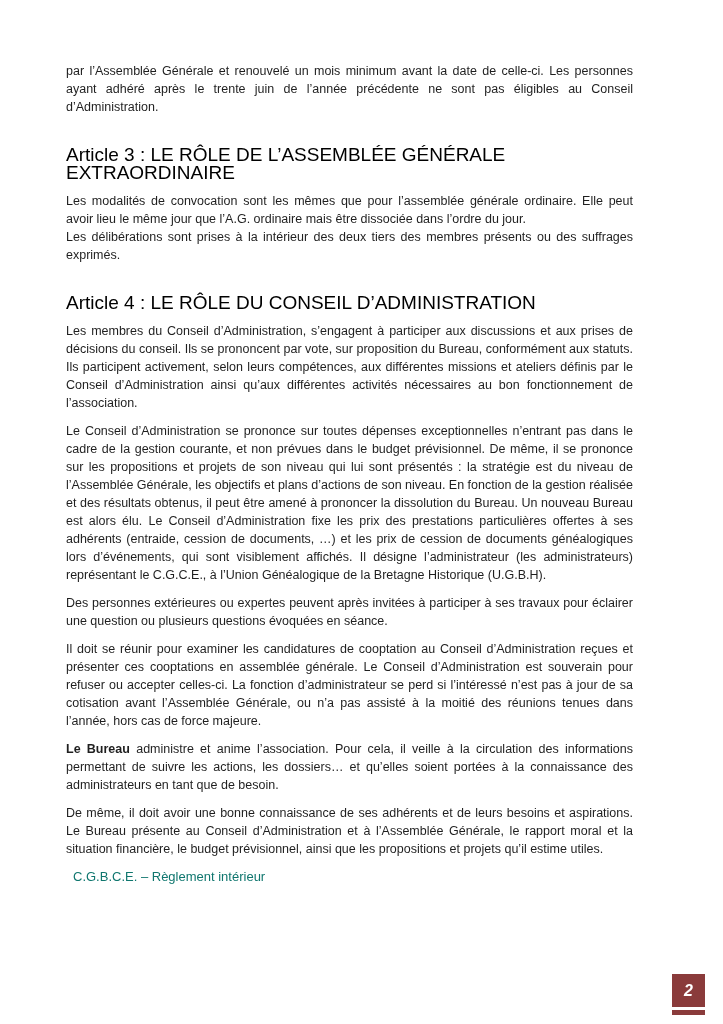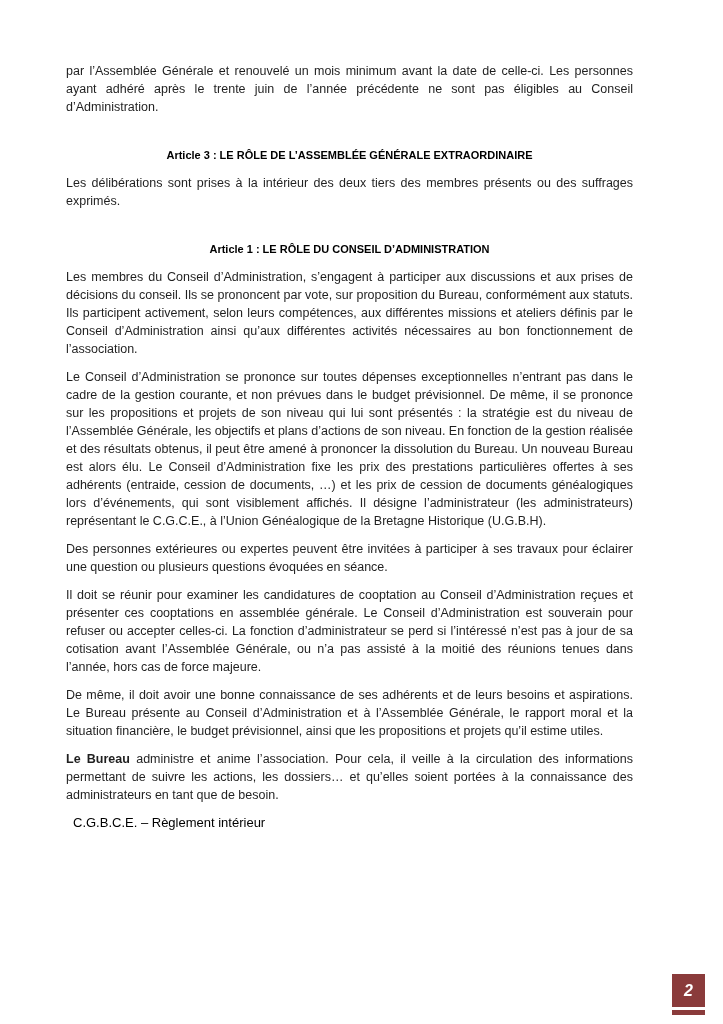"Article 3 : LE RÔLE" .heading { font-size: 11px -> 19px; font-weight: bold -> normal; text-align: center -> left }
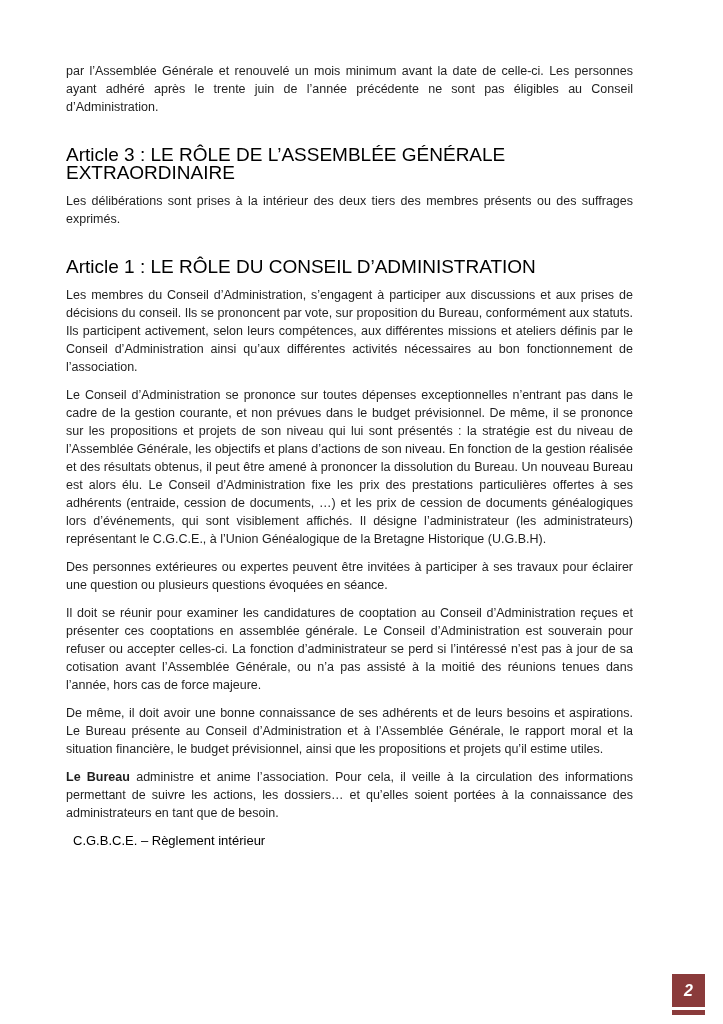"Les modalités de convocation sont" p.para { html: none -> <p>Les modalités de convocation sont les mêmes que pour l’assemblée générale ordinaire. Elle peut avoir lieu le même jour que l’A.G. ordinaire mais être dissociée dans l’ordre du jour.</p> }
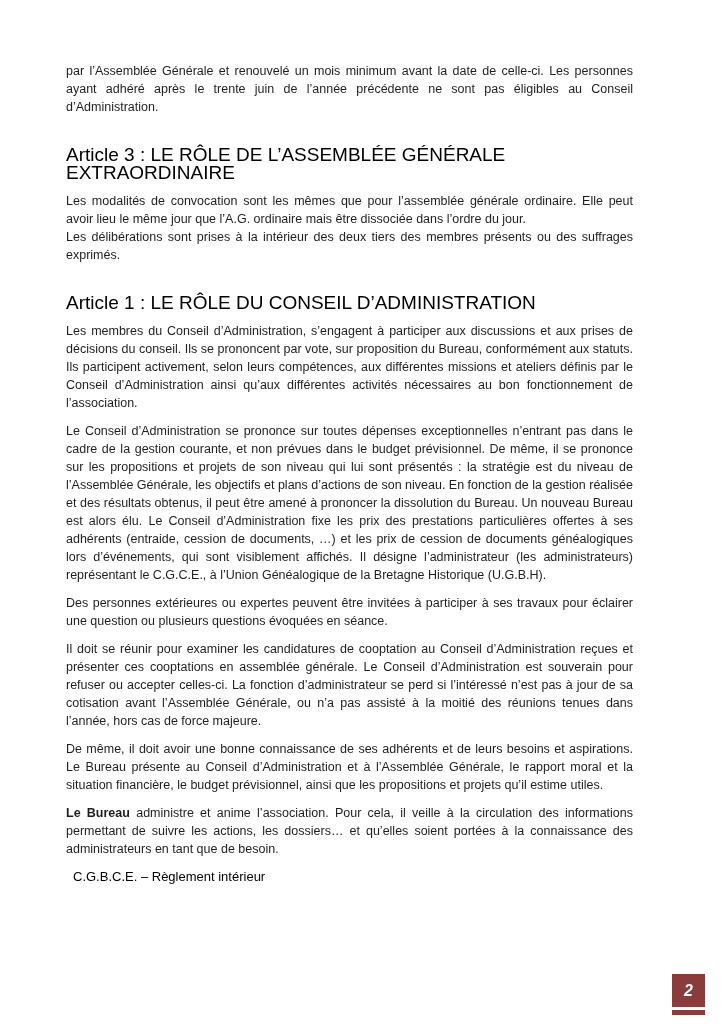"Article 1 : LE RÔLE" h2.heading { text: 1 -> 4 }
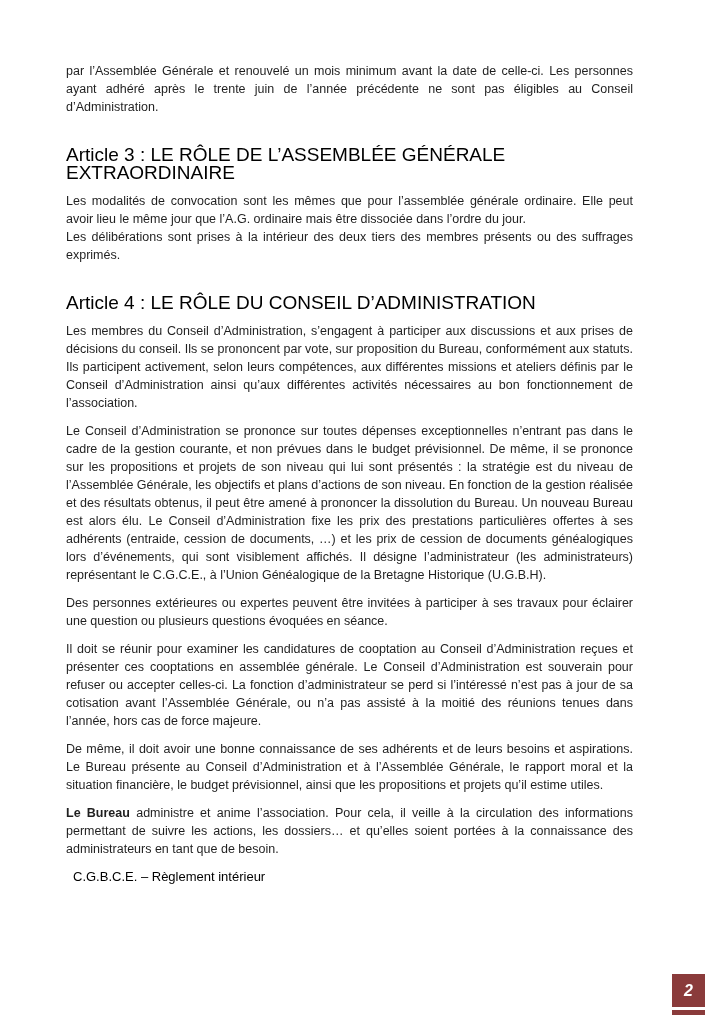"Des personnes extérieures ou expertes" p.para { text: être -> après }
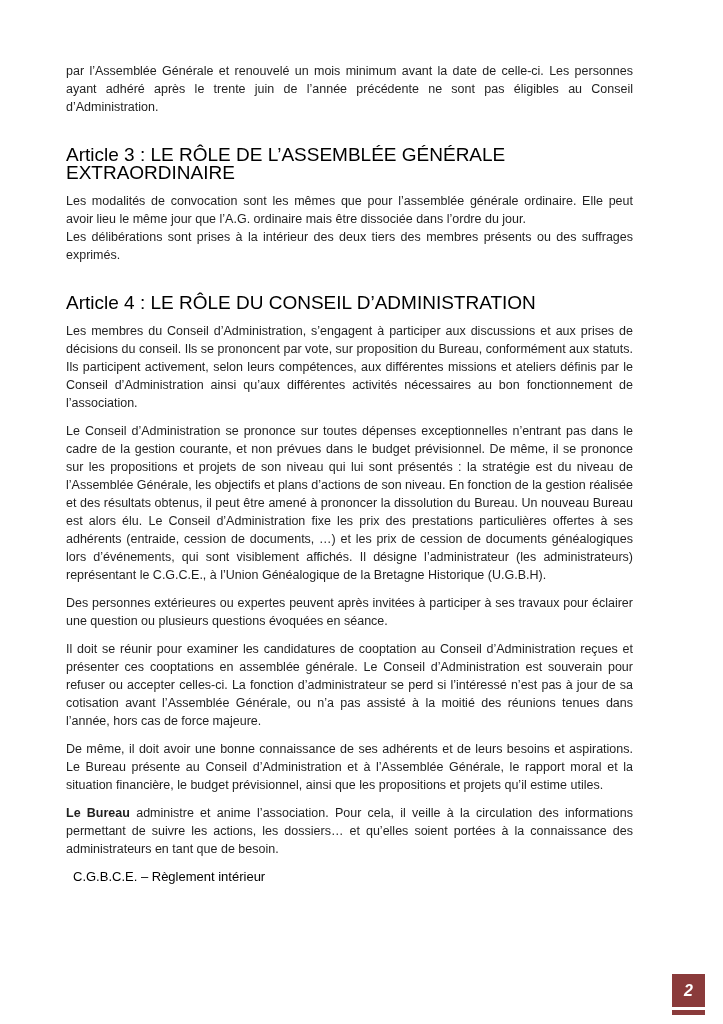"De même, il doit avoir" p.para { order: before "Le Bureau administre et anime" -> after "Le Bureau administre et anime" }
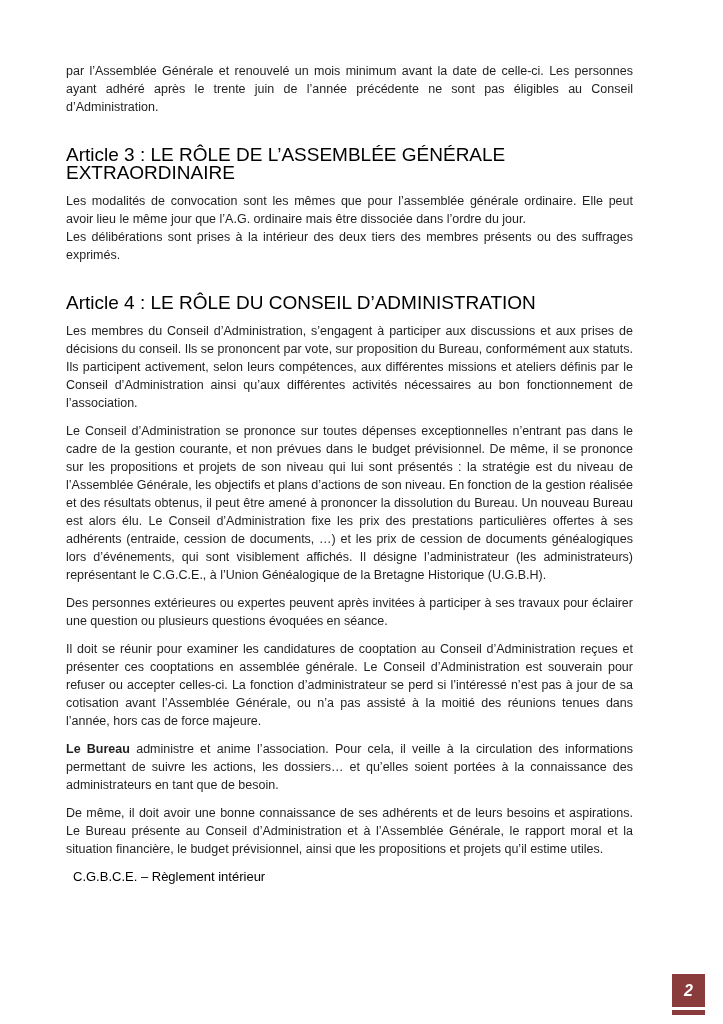"C.G.B.C.E. – Règlement intérieur" .footer { color: #000000 -> #0f766e }
